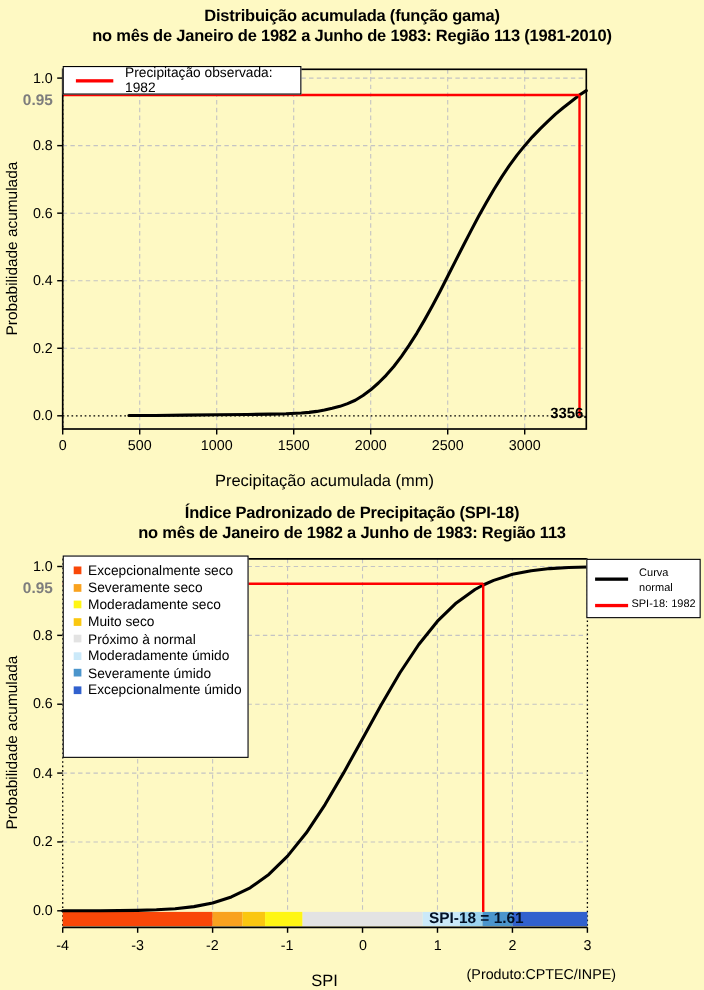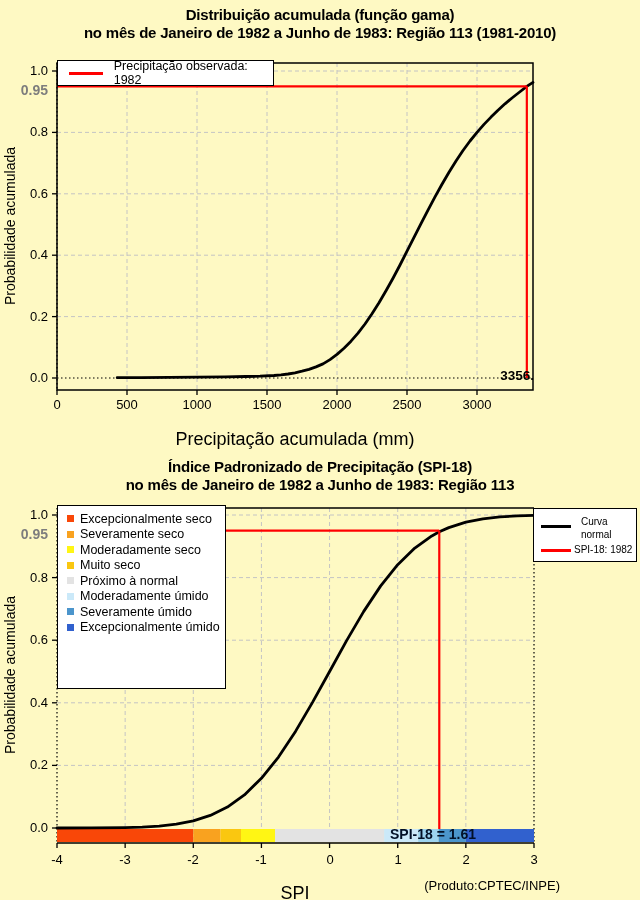"Precipitação acumulada (mm)" .axlabel { font-size: 18px -> 15px }
